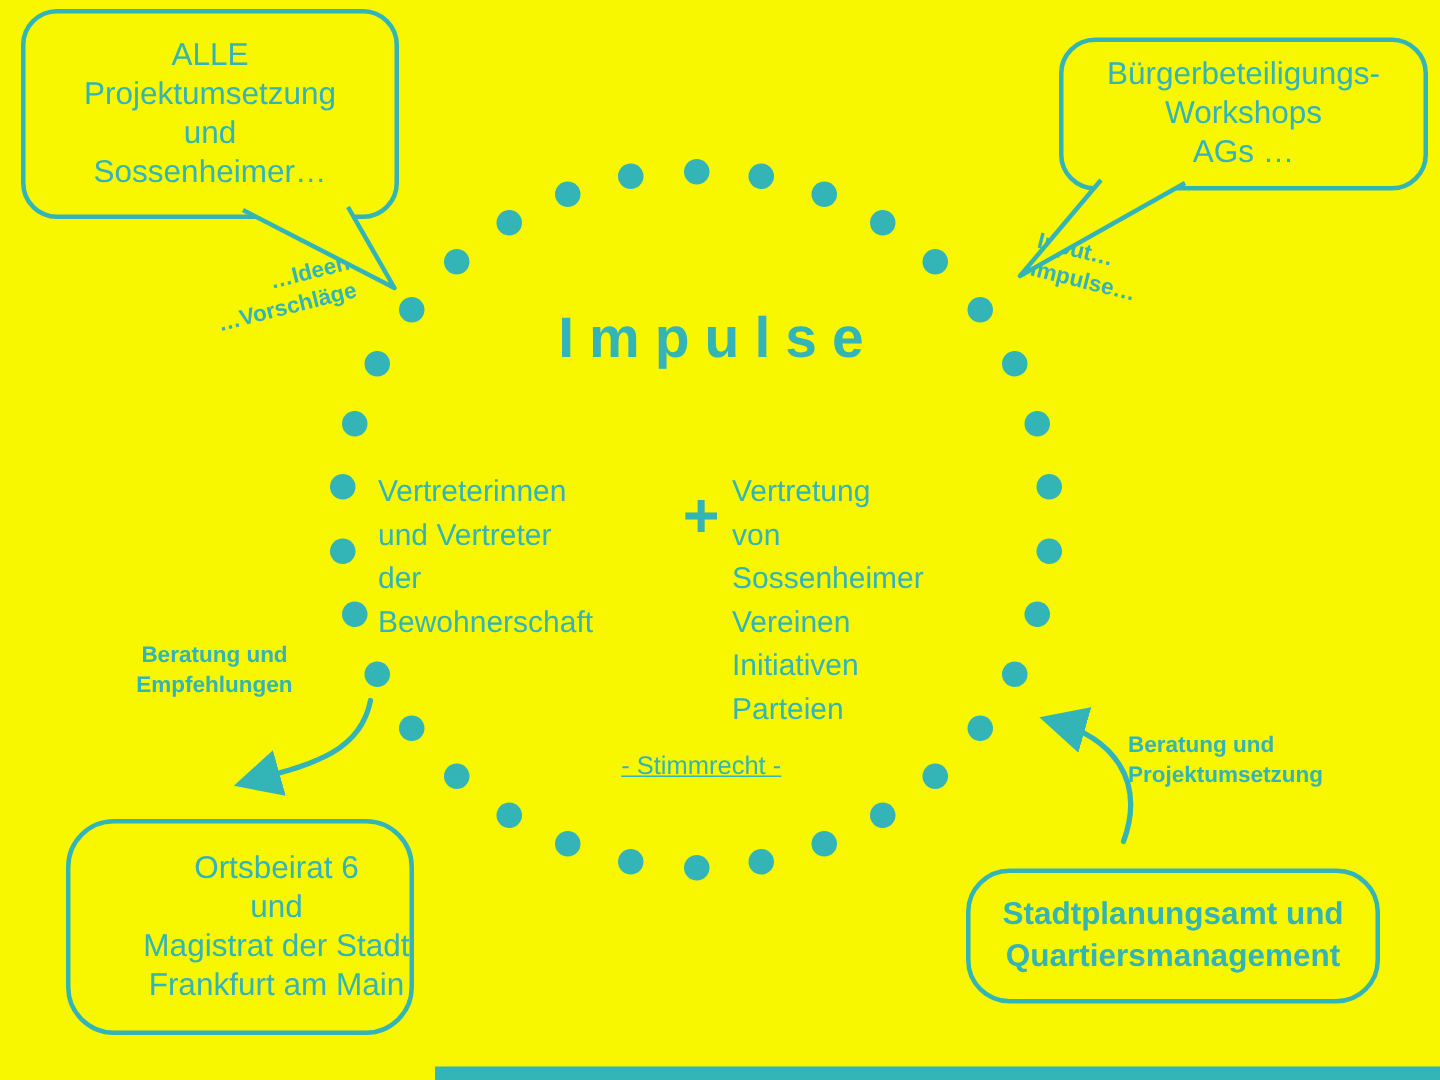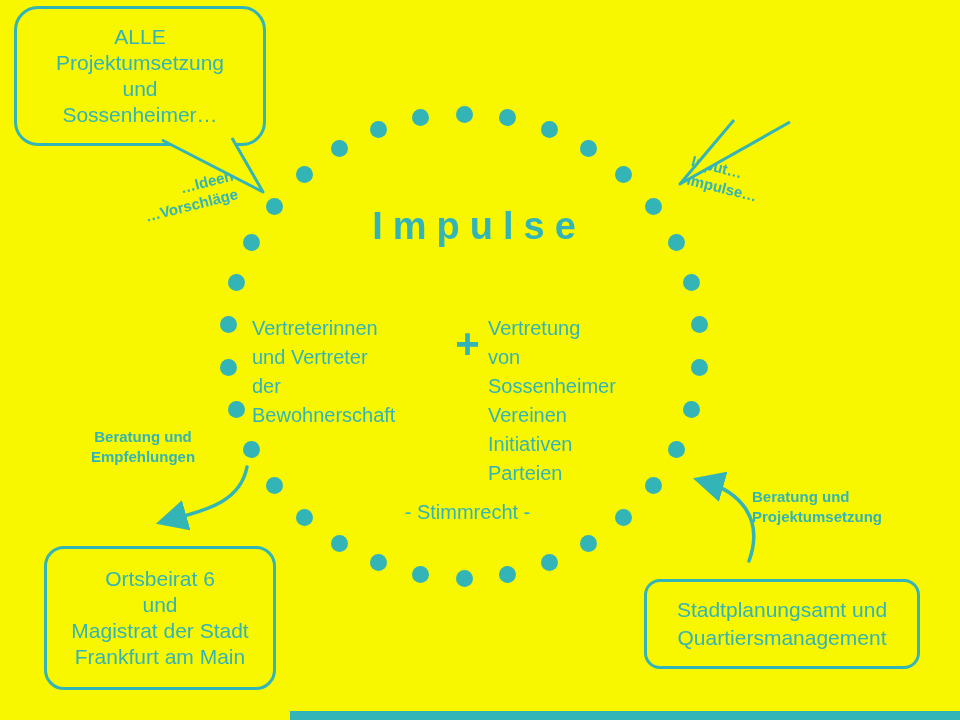"Bürgerbeteiligungs-" div.bubble { html: none -> <div> <div>Bürgerbeteiligungs- Workshops AGs …</div> </div> }
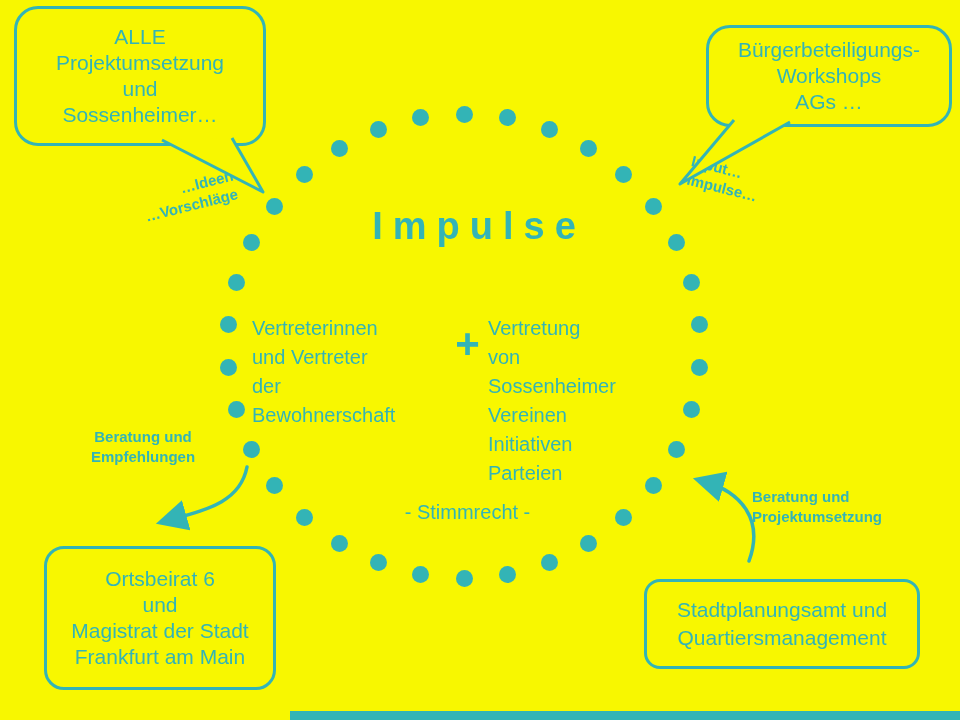"- Stimmrecht -" .stimmrecht { font-size: 20px -> 17px; text-decoration: none -> underline }
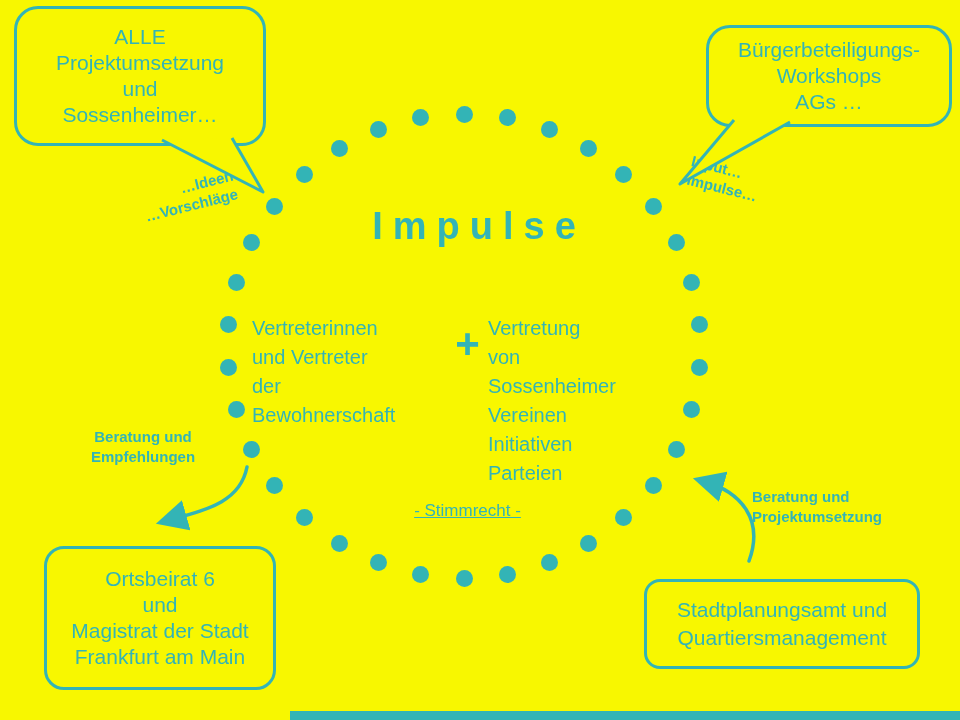"Ortsbeirat 6" .box-bl { border-radius: 20px -> 32px; justify-content: none -> flex-end }
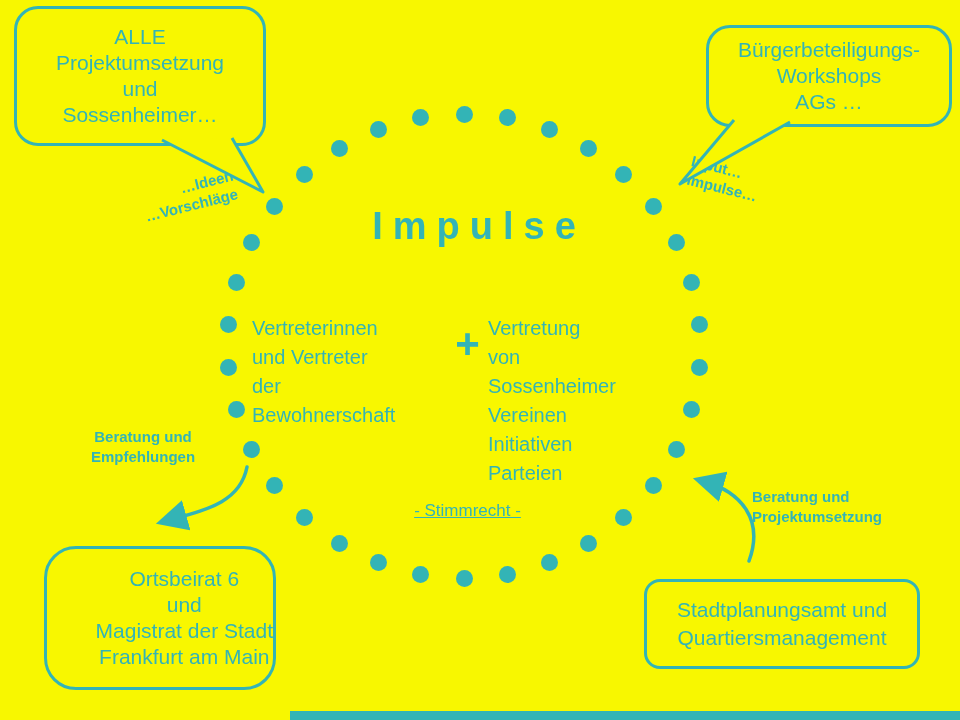"Stadtplanungsamt und" .box-br { border-radius: 16px -> 29px; font-weight: none -> bold }
